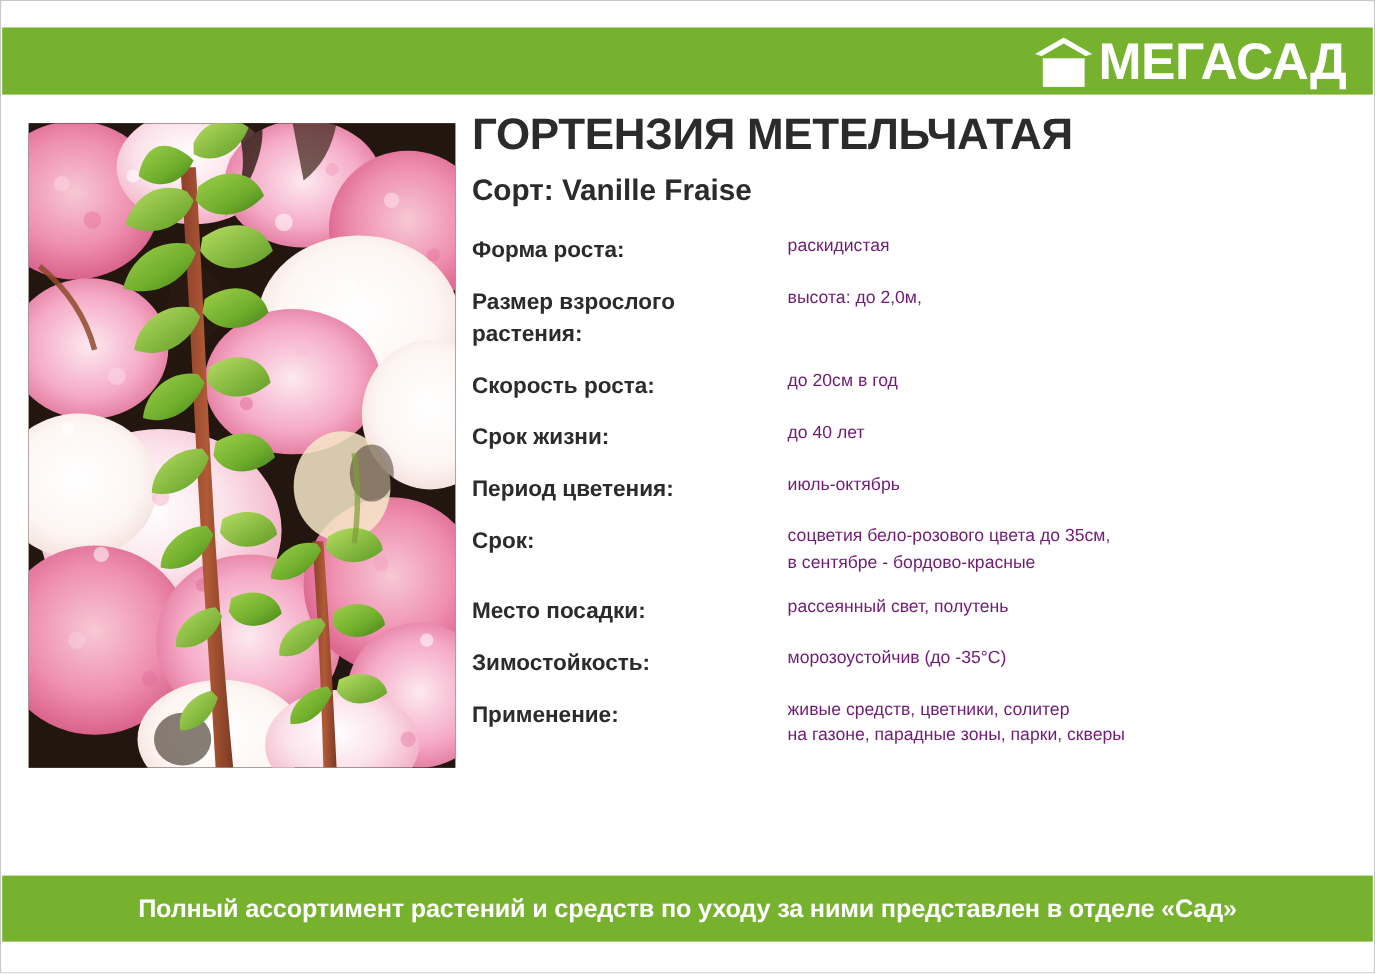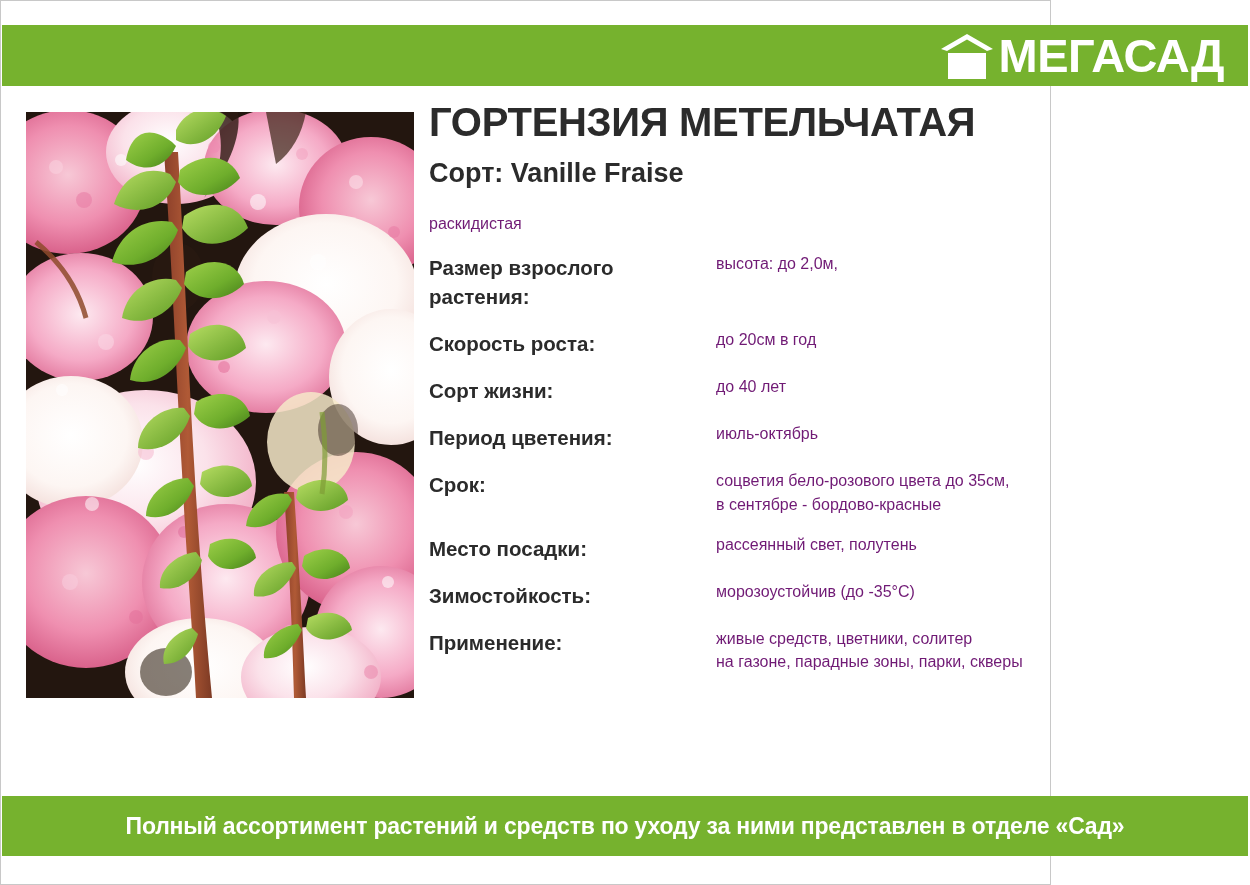"МЕГАСАД" .card { width: 1051px -> 1250px }
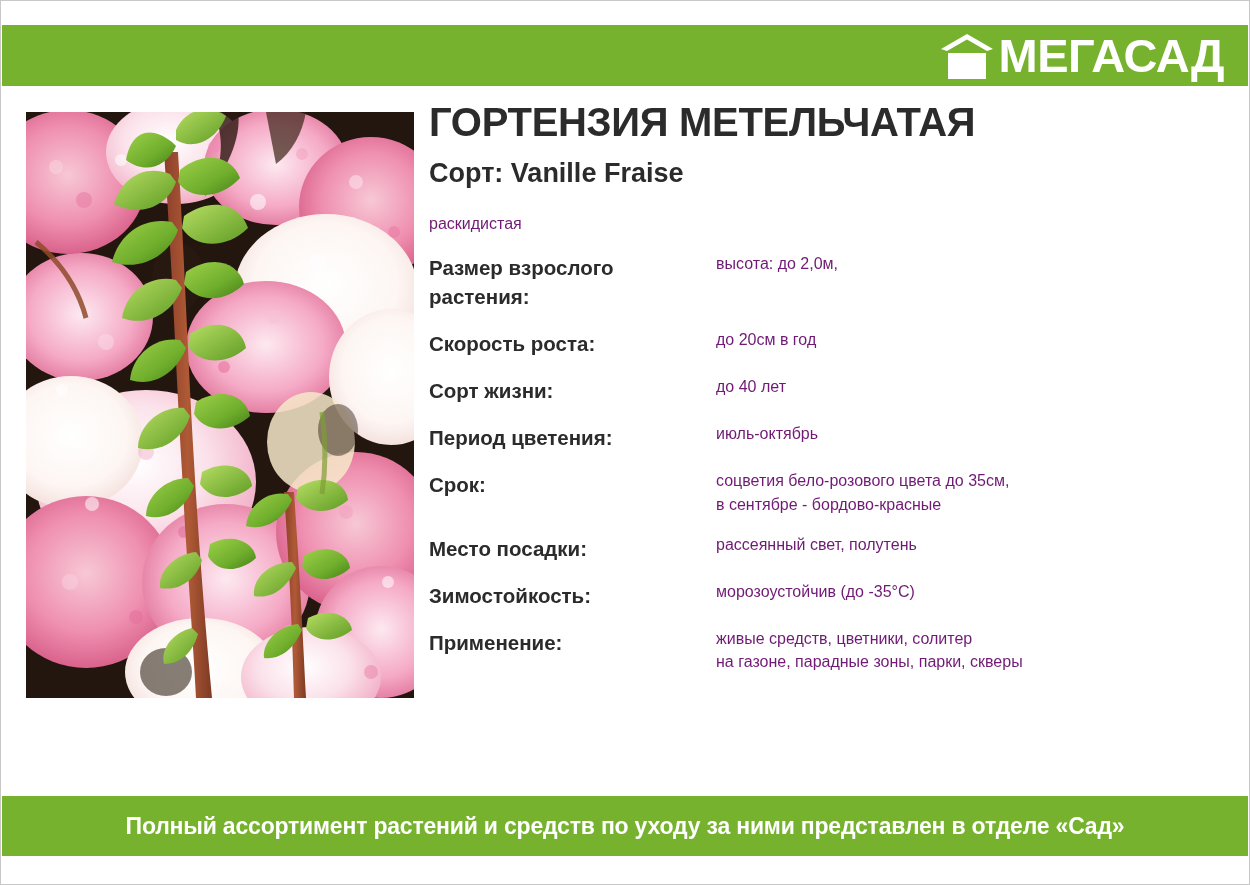"Форма роста:" div.spec-label { html: none -> <div>Форма роста:</div> }
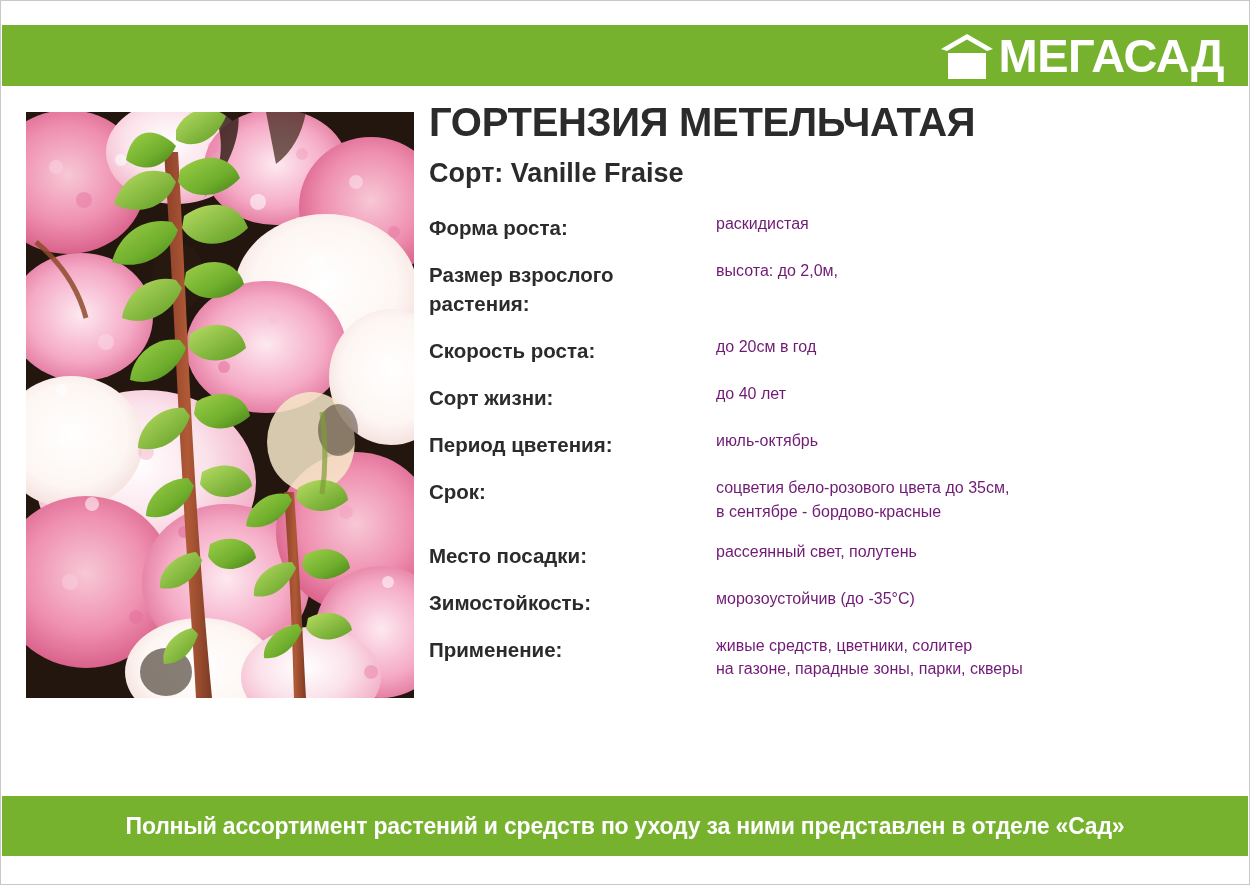"Сорт жизни:" div.spec-label { text: Сорт -> Срок }
